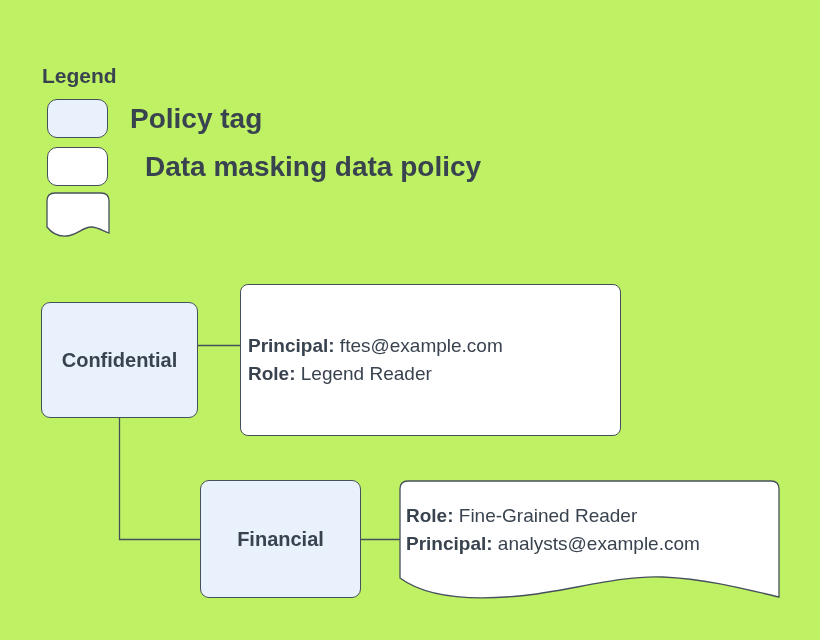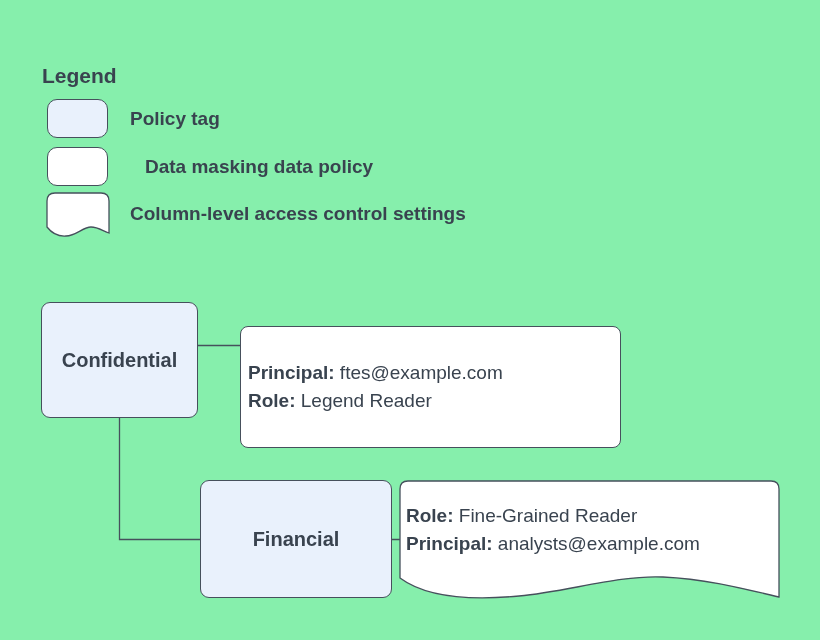"Legend" .canvas { background: #86efac -> #bef264 }
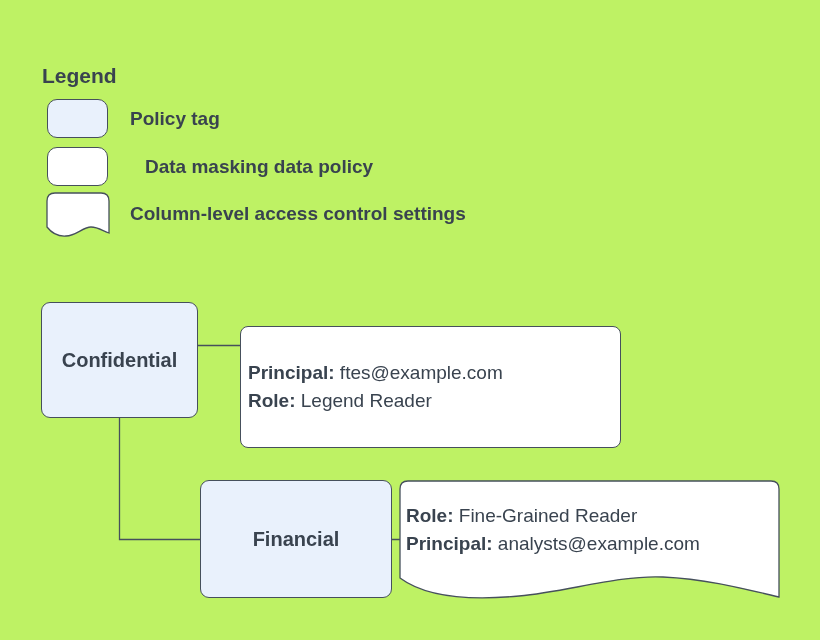"Policy tag" .legend-label { font-size: 19px -> 28px }
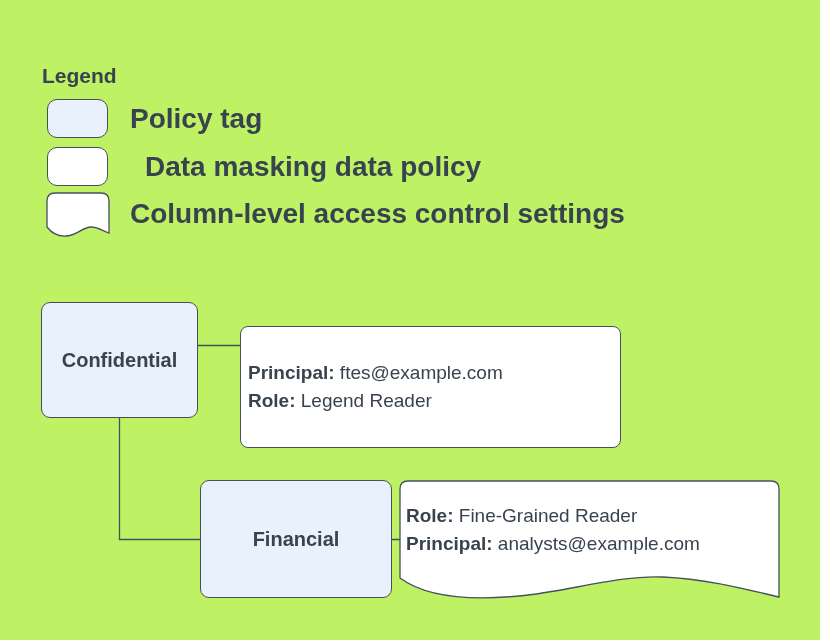"Column-level access control settings" div.legend-label { html: <div>Column-level access control settings</div> -> none }
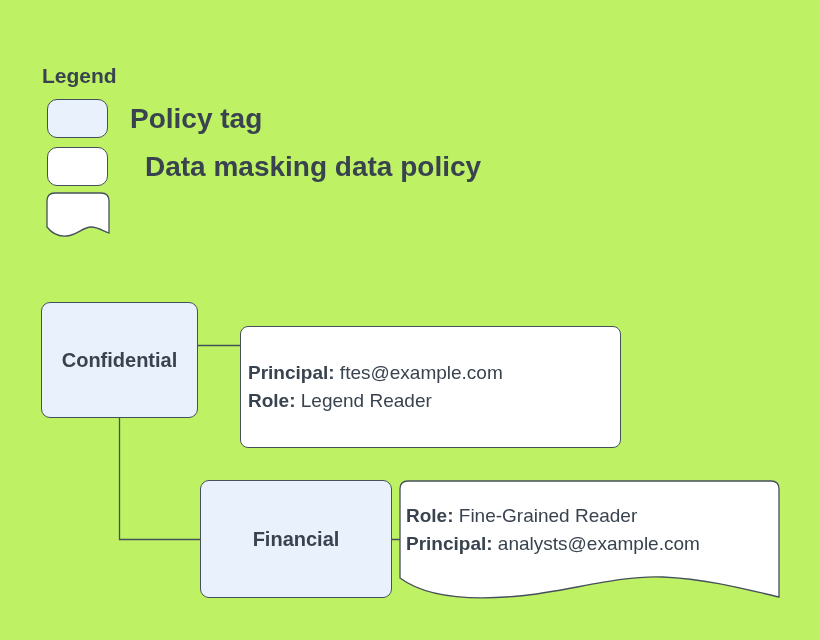"Principal: ftes@example.com" .node-masking-policy { height: 122px -> 152px; margin-top: 42px -> none }
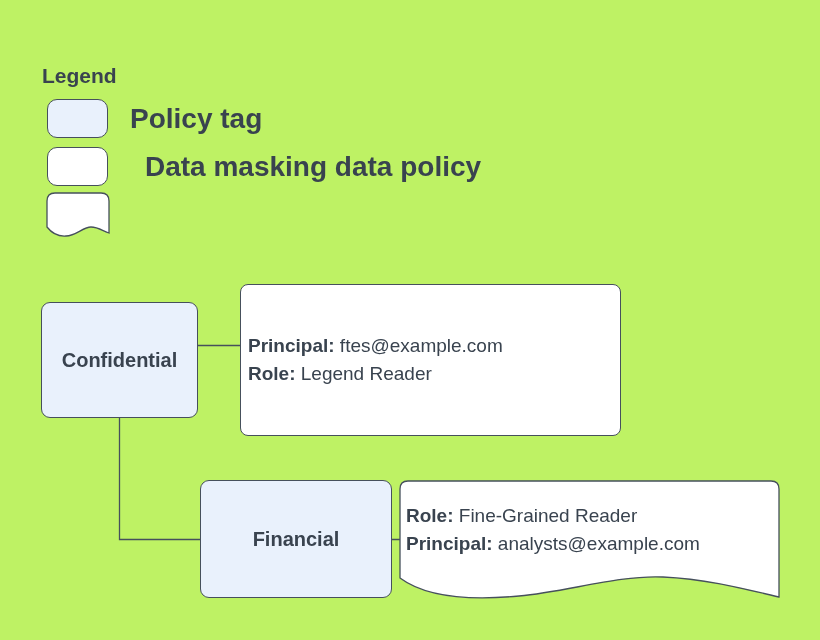"Financial" .node-financial { width: 192px -> 161px }
